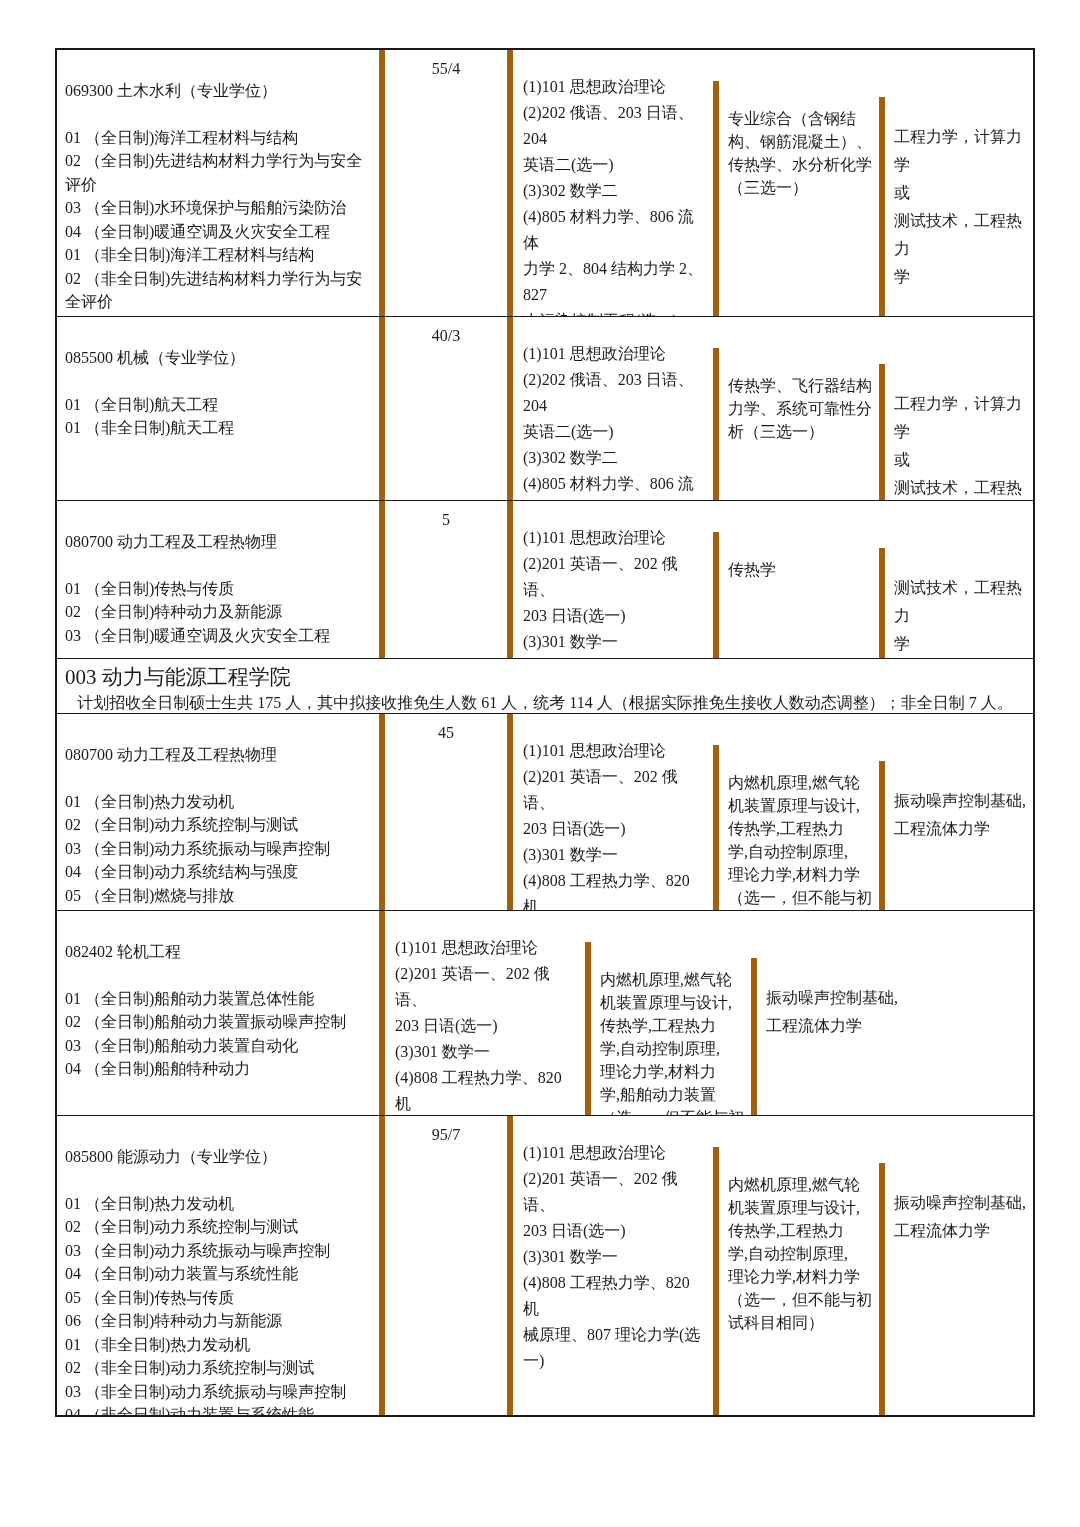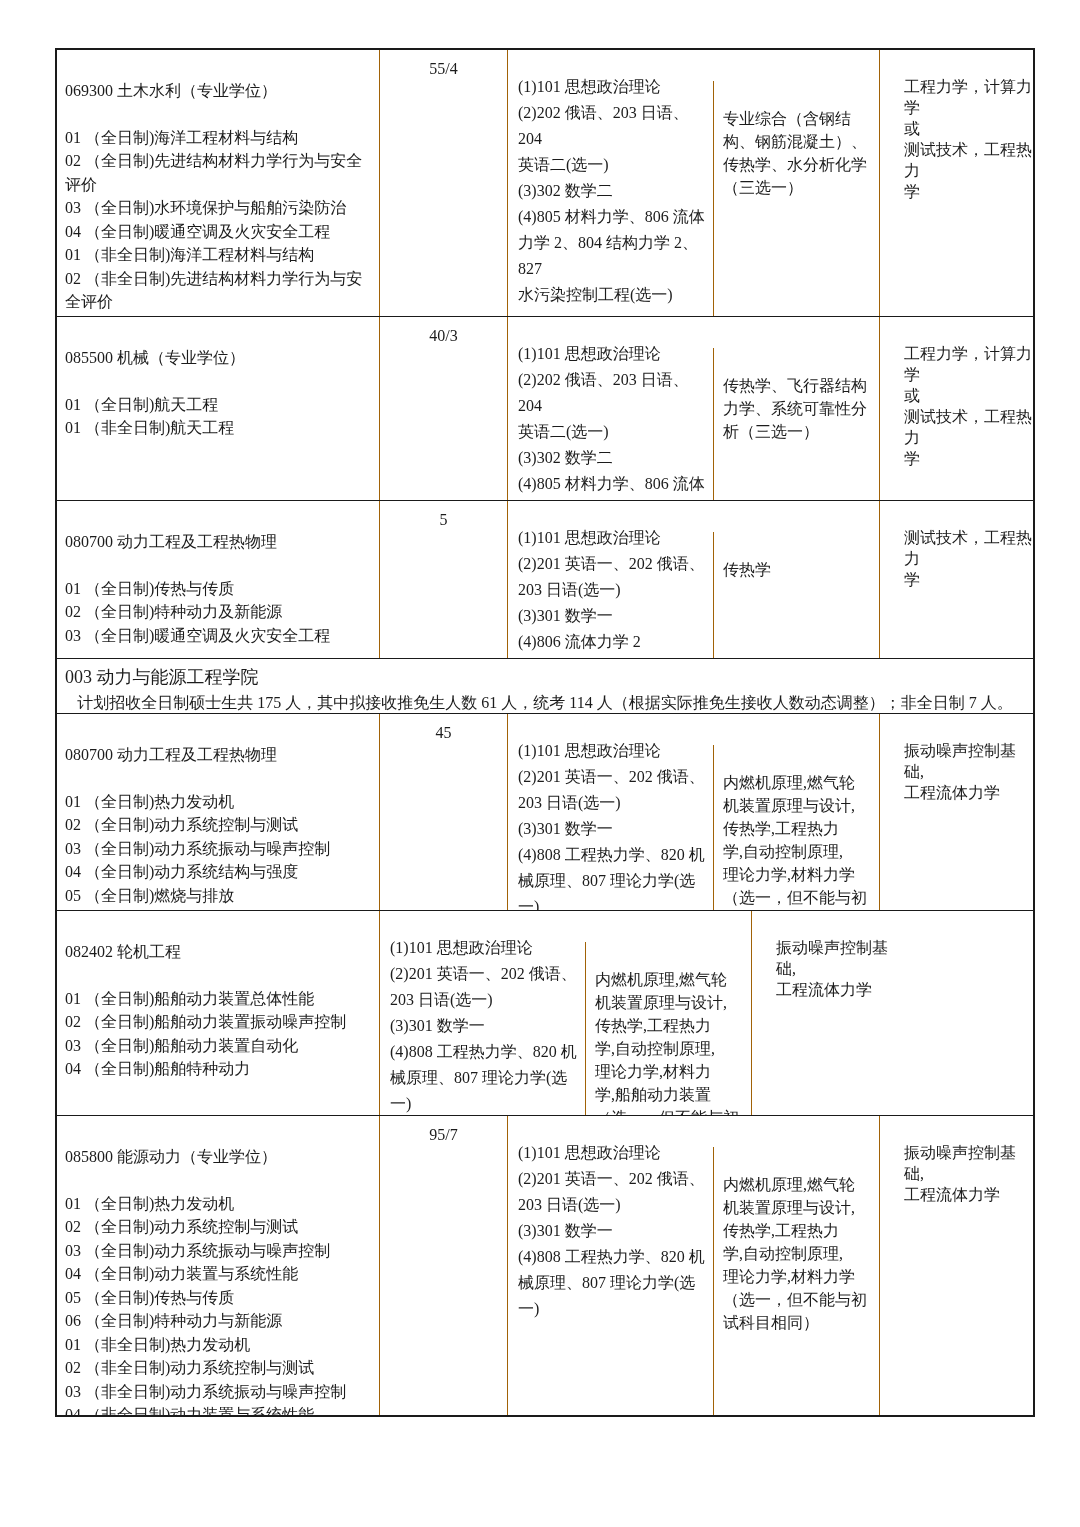"55/4" .cell + .cell { border-left: 1px solid #a16207 -> 6px solid #a16207 }
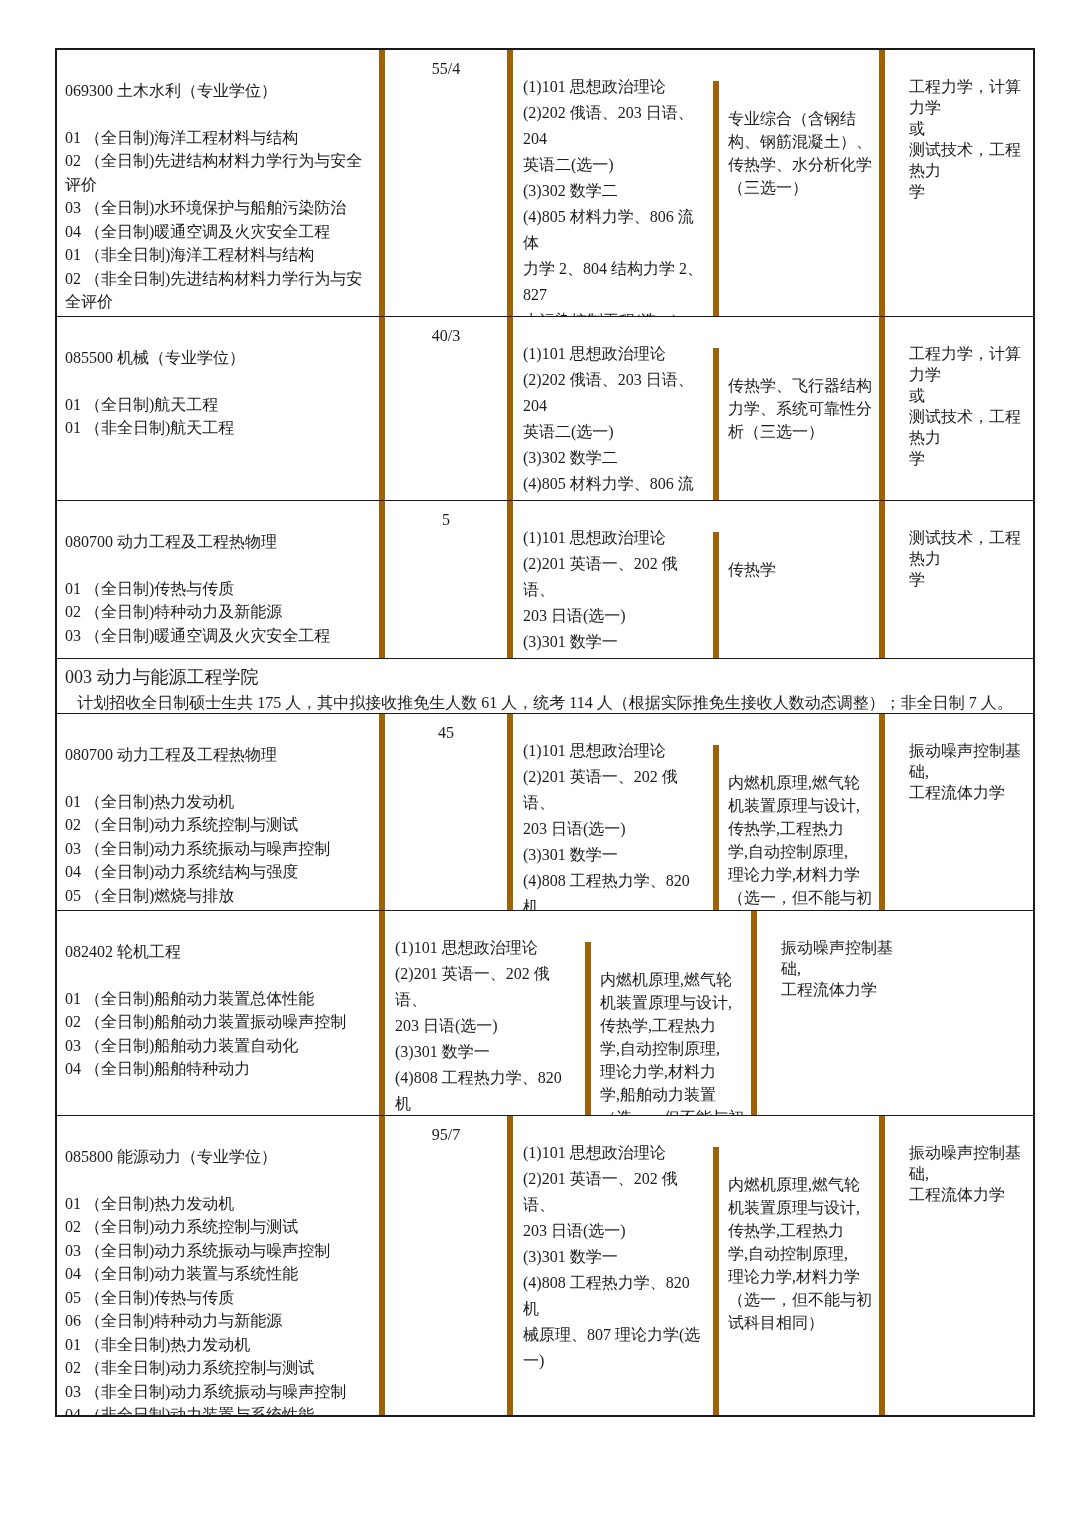"工程力学，计算力学" .c5 { line-height: 21px -> 28px; margin-top: none -> 47px; padding: 26px 4px 0 24px -> 26px 4px 0 9px }
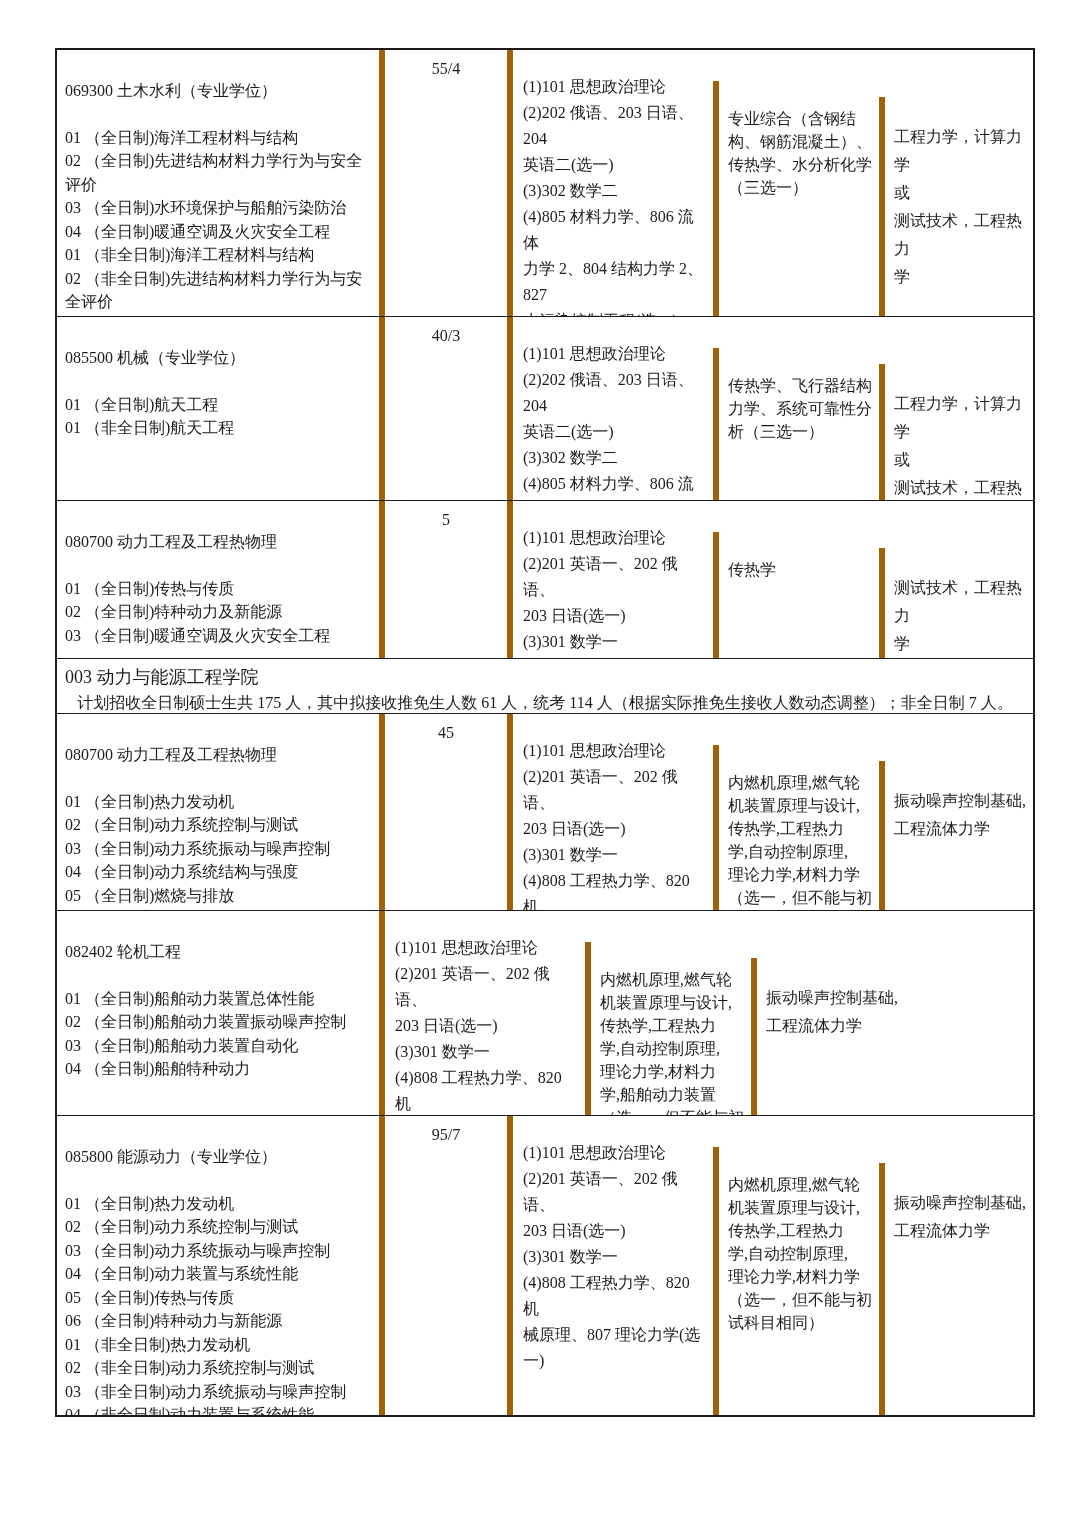"003 动力与能源工程学院" .band-title { font-size: 18px -> 21px }
